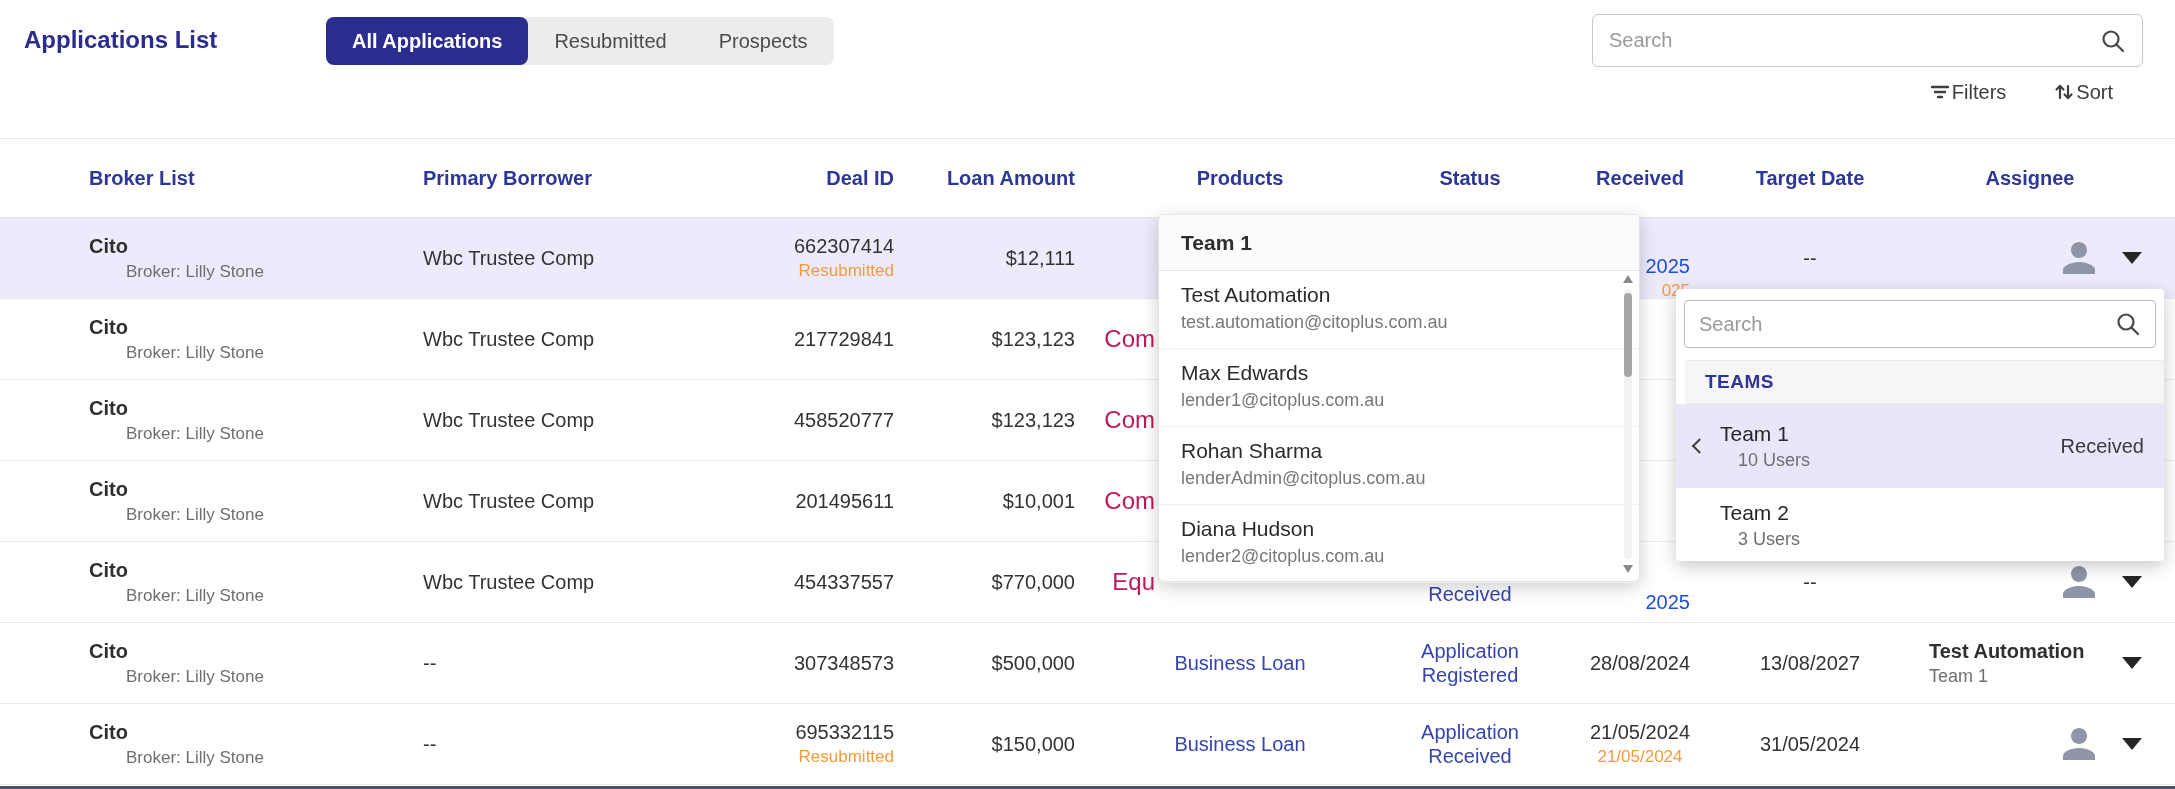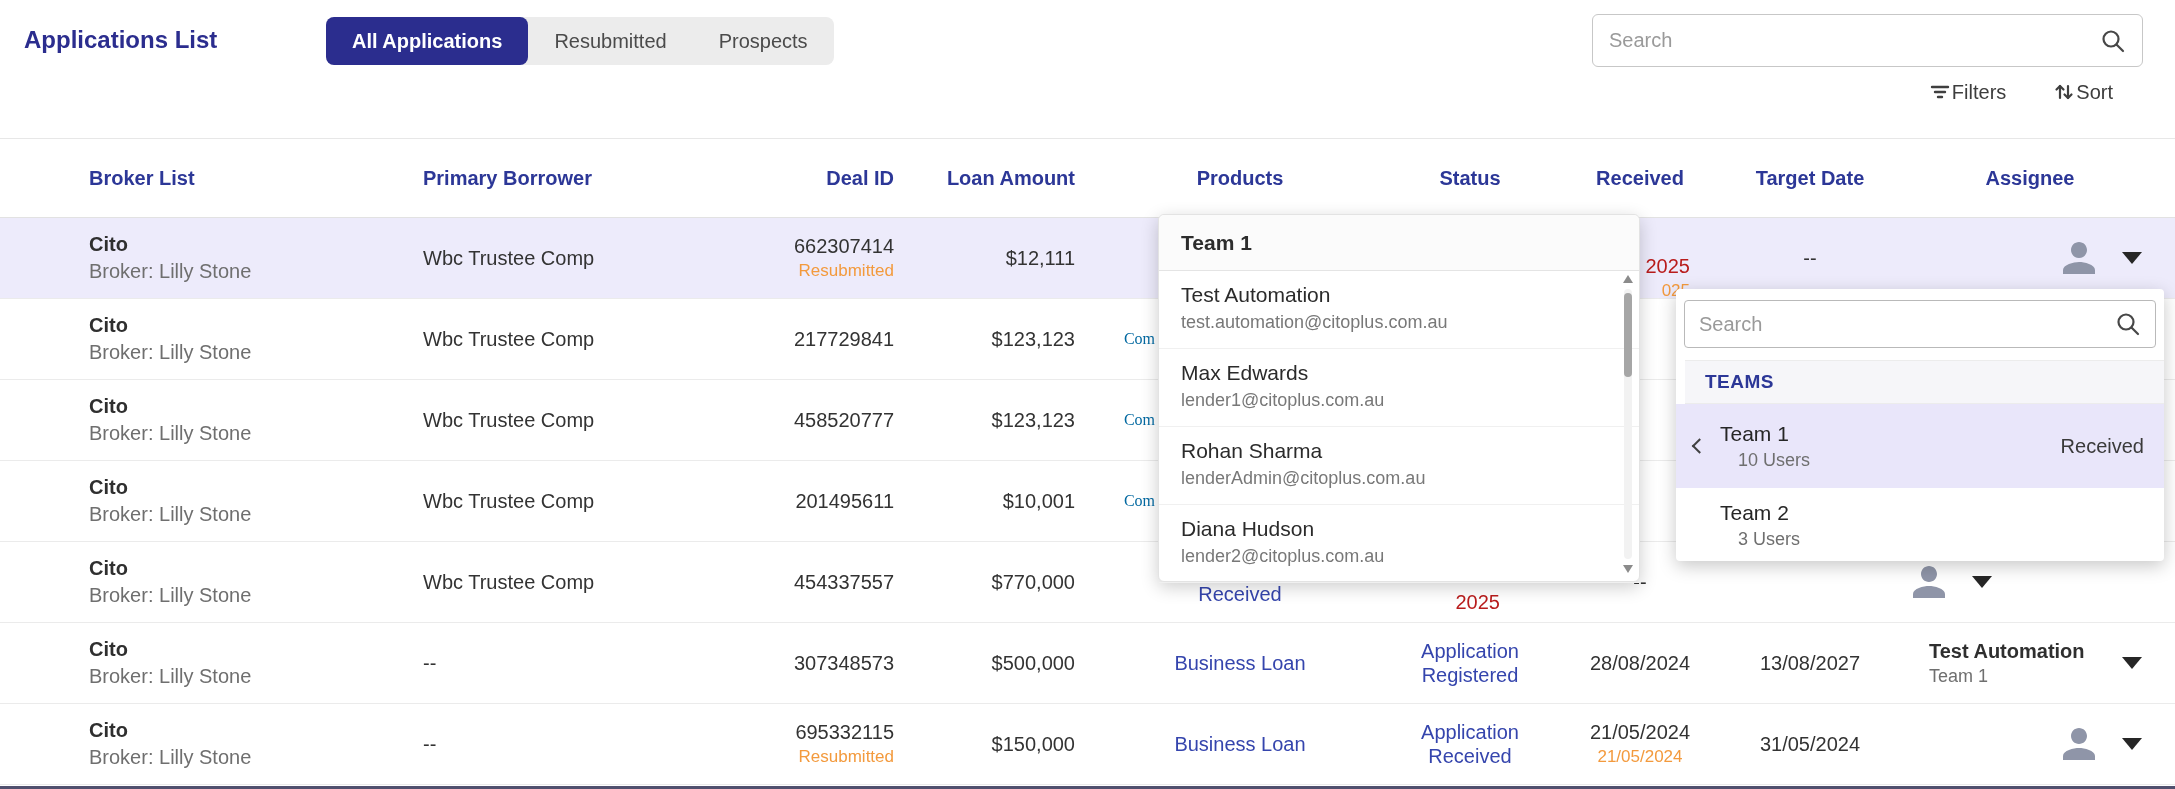"Broker: Lilly Stone" .sub { font-size: 20px -> 17px; margin-left: none -> 37px }
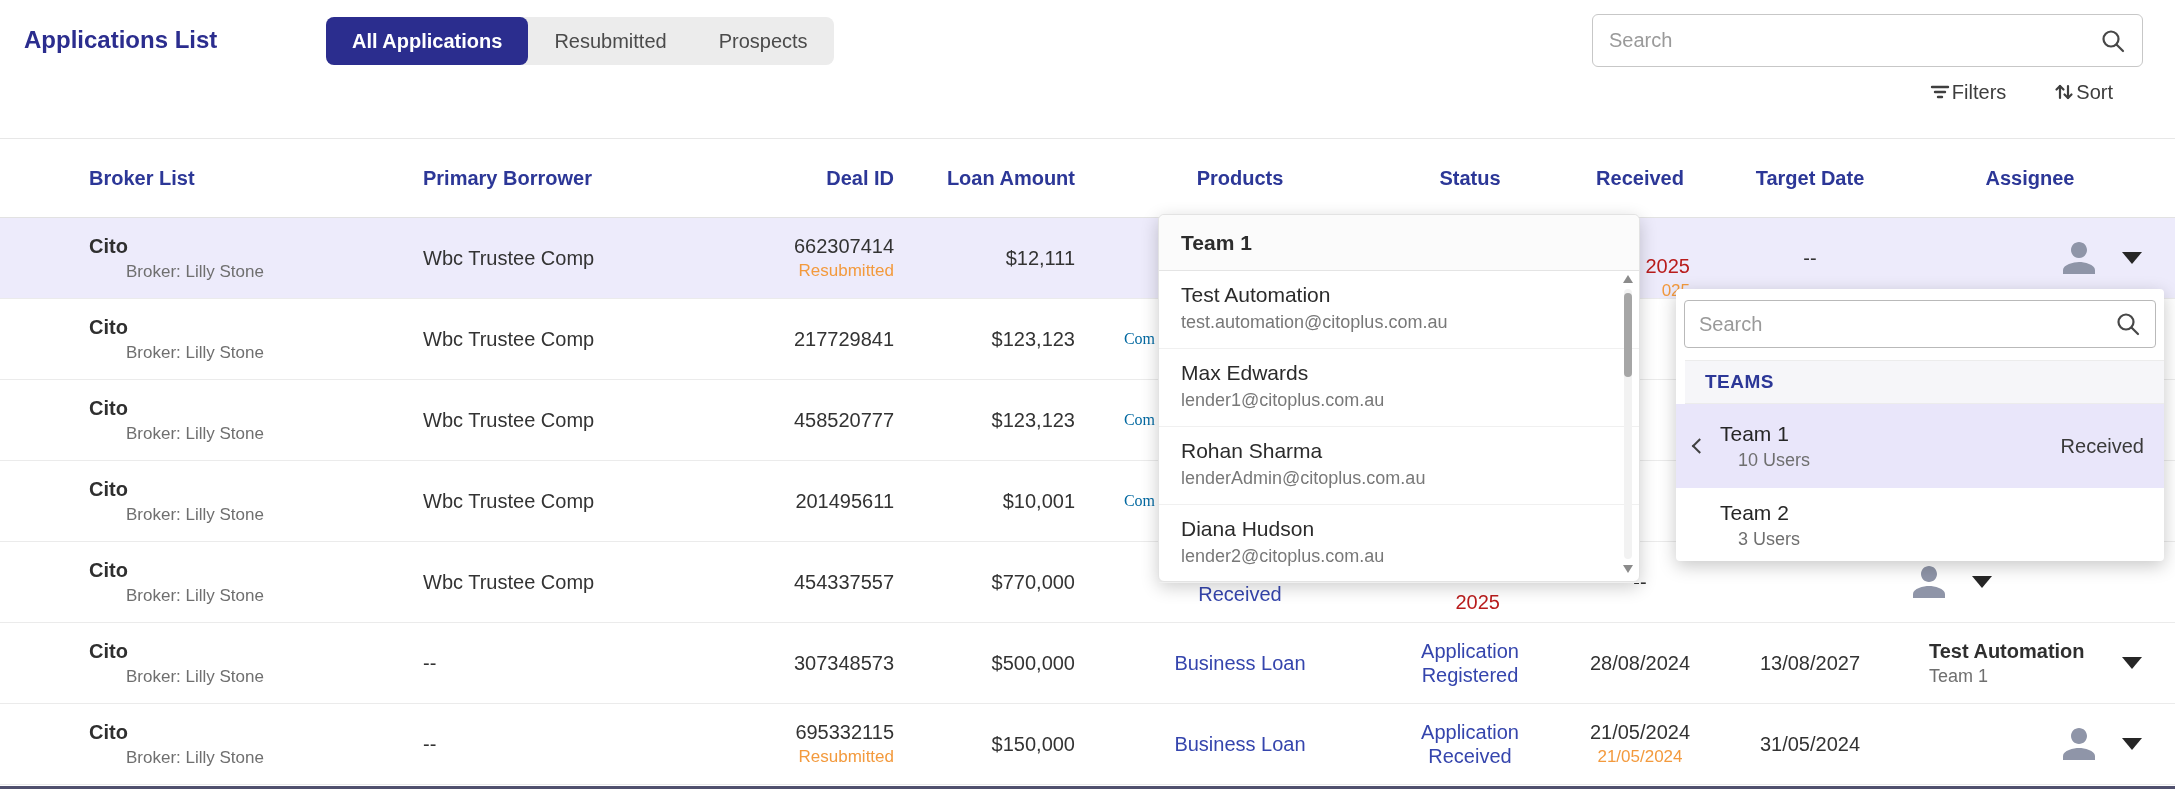"2025" .frag-r .d { color: #b91c1c -> #1d4ed8 }
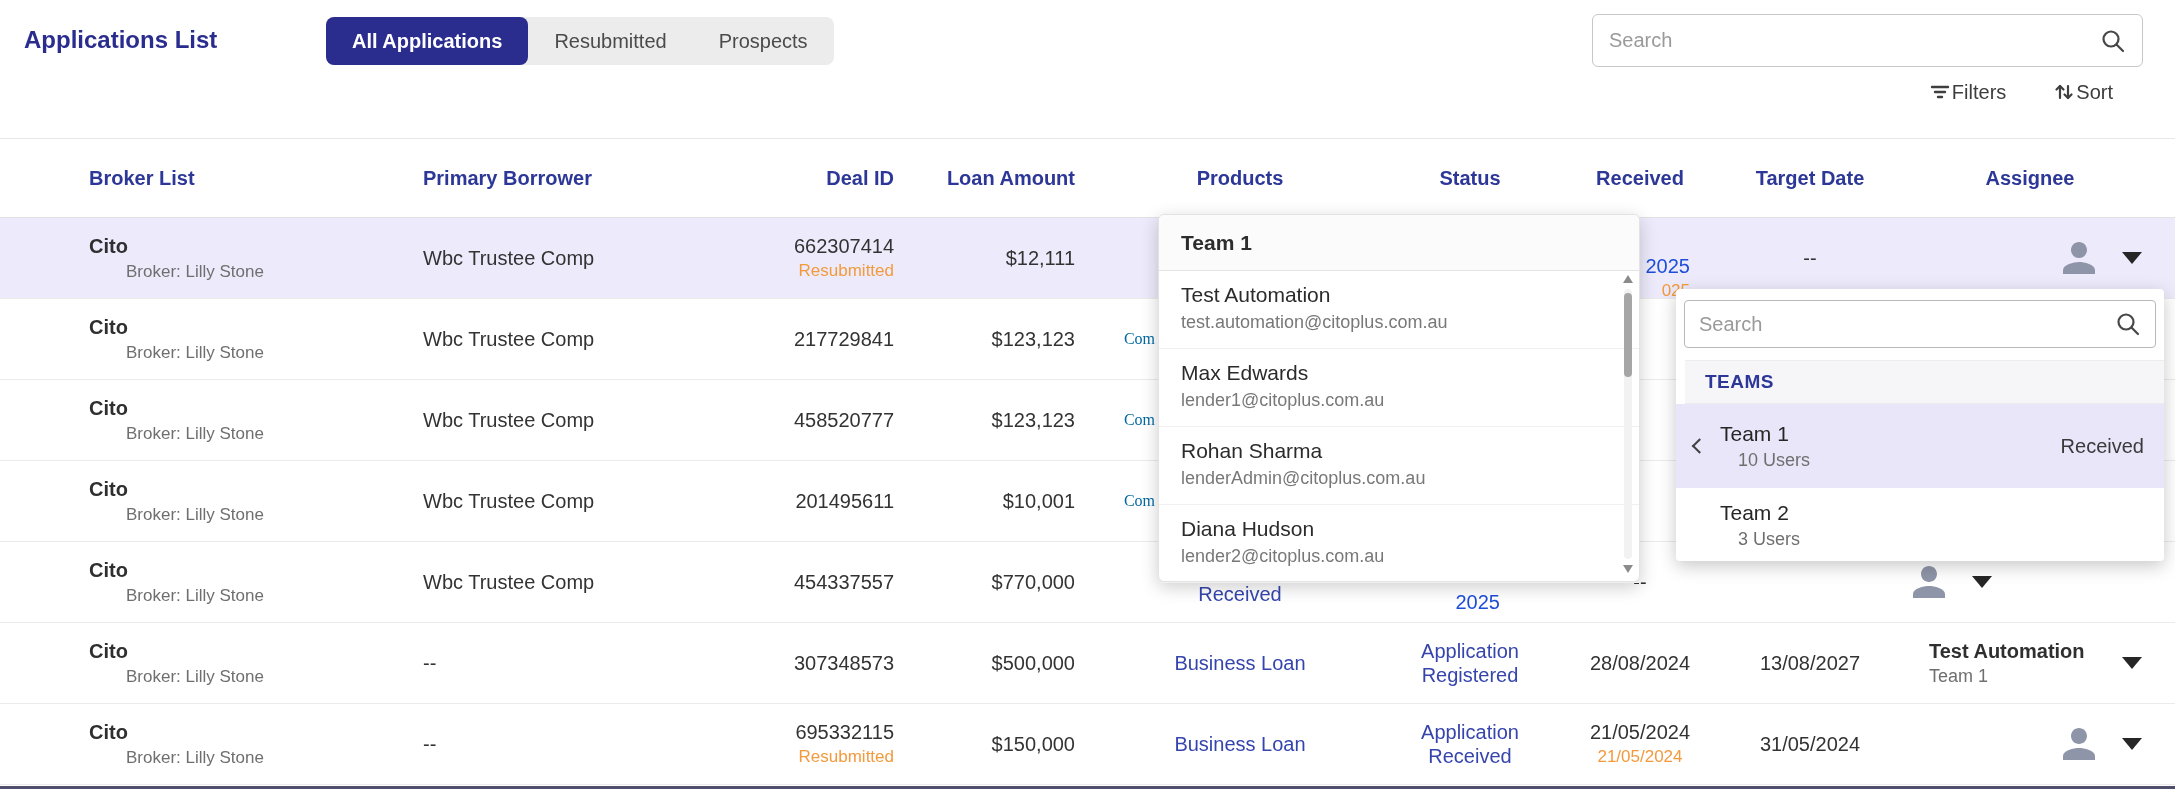"Com" .frag-p { color: #0369a1 -> #be185d; font-family: Liberation Serif, serif -> none; font-size: 16px -> 24px }
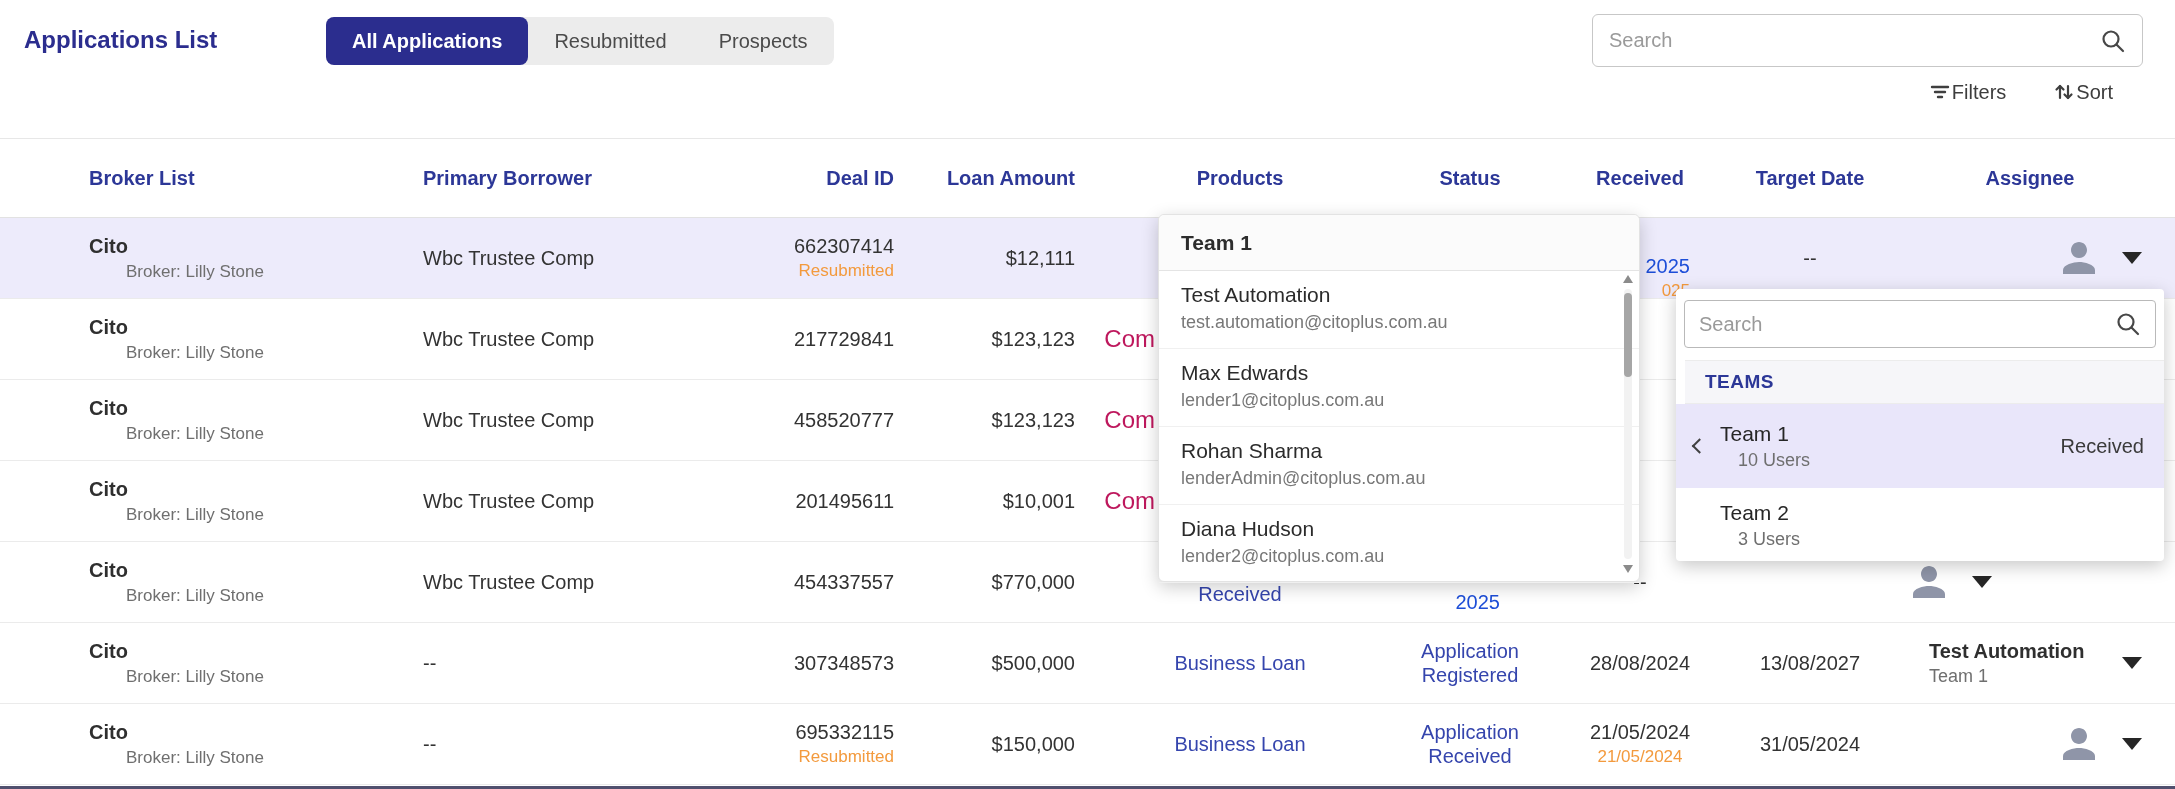"Equ" div.cell { html: none -> <div> <span>Equ</span> </div> }
